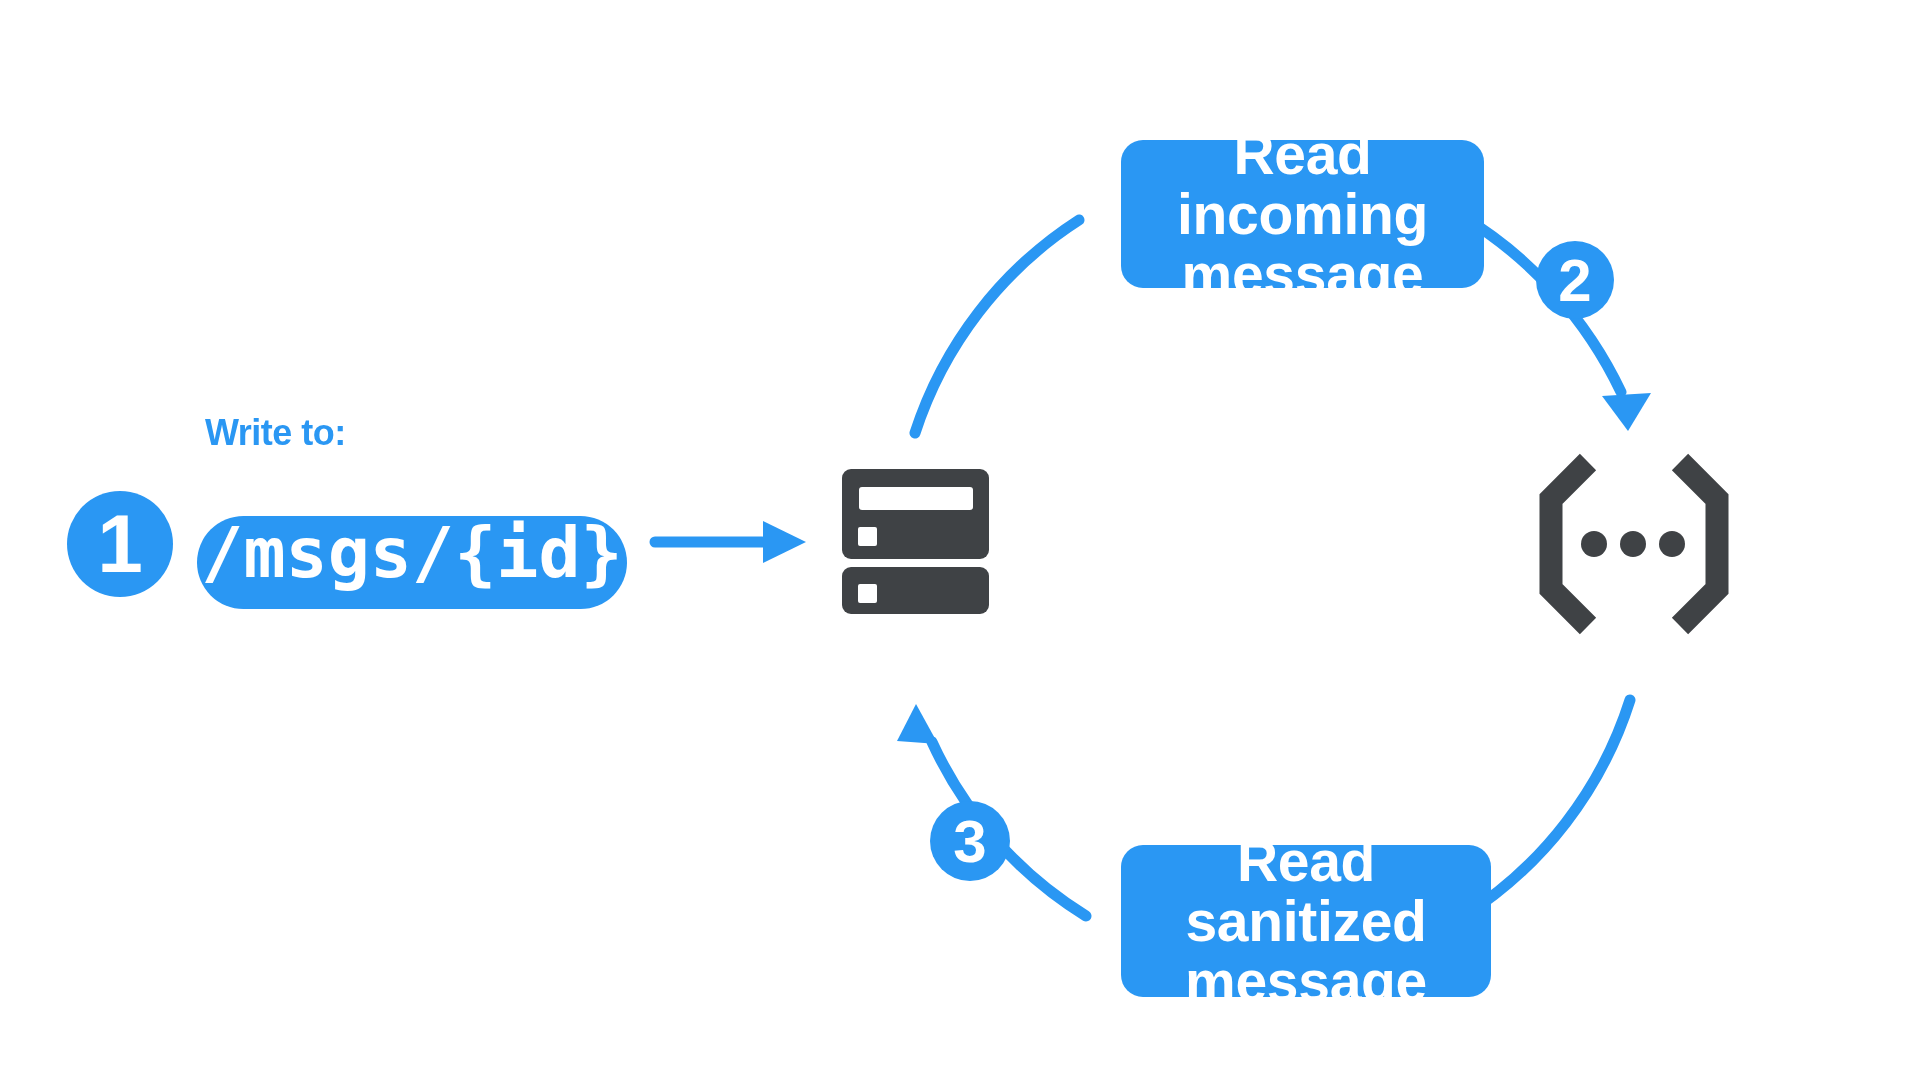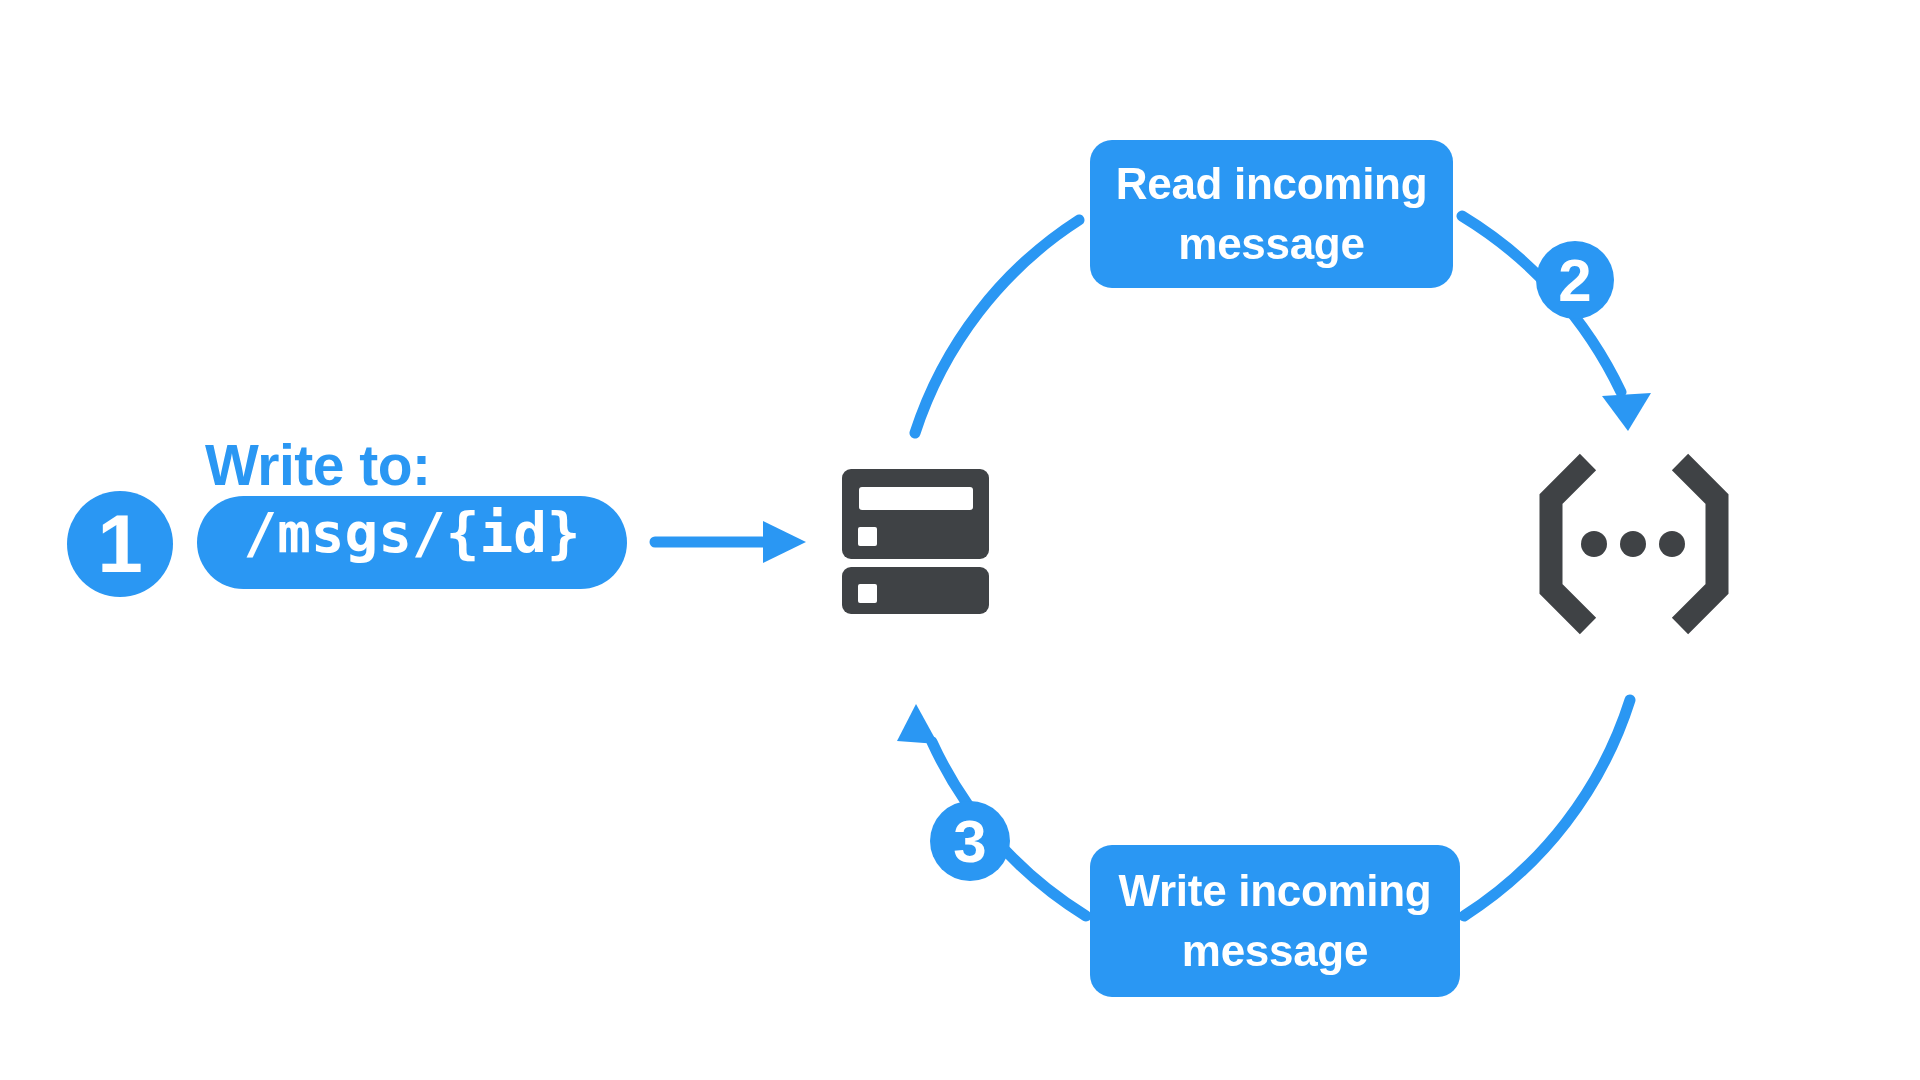"Read incoming" .flow-box { font-size: 44px -> 57px; margin-left: none -> 31px }
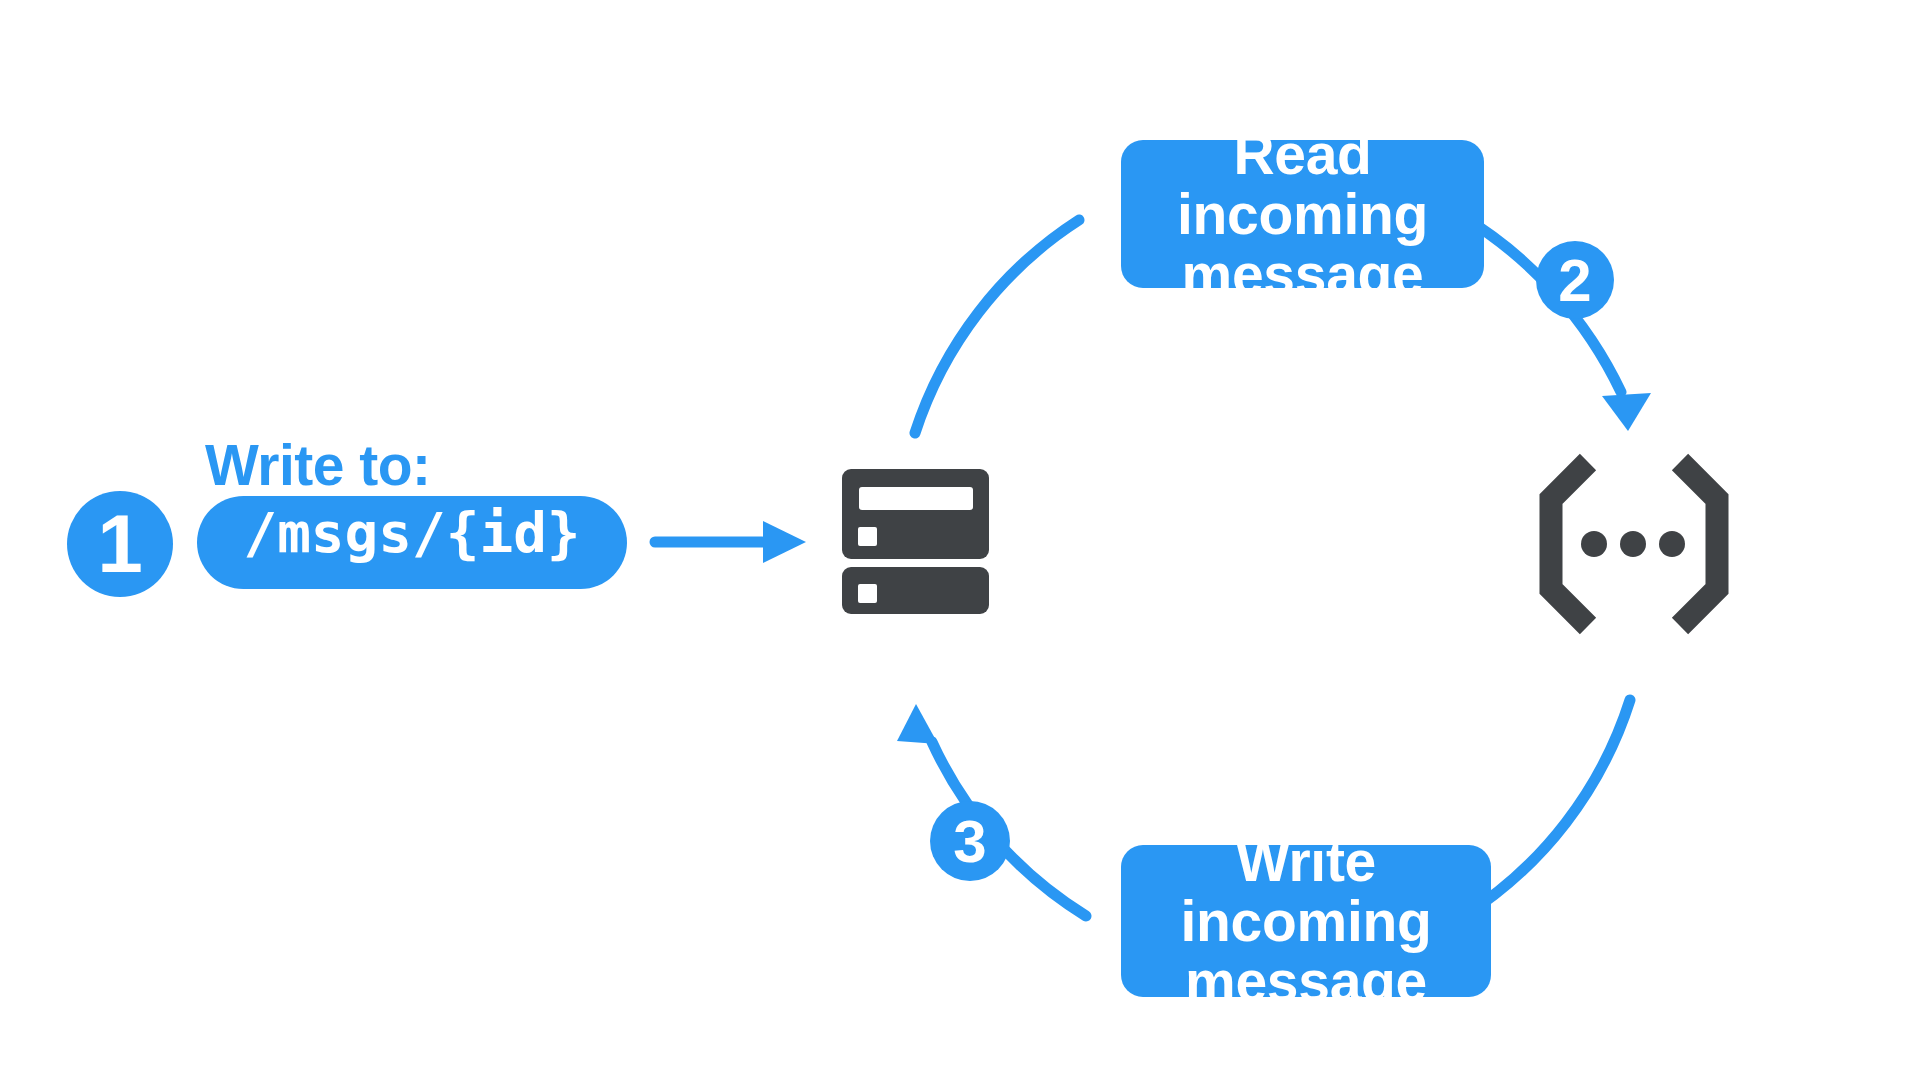"Write to:" .step-heading { font-size: 57px -> 36px; top: 432px -> 412px }
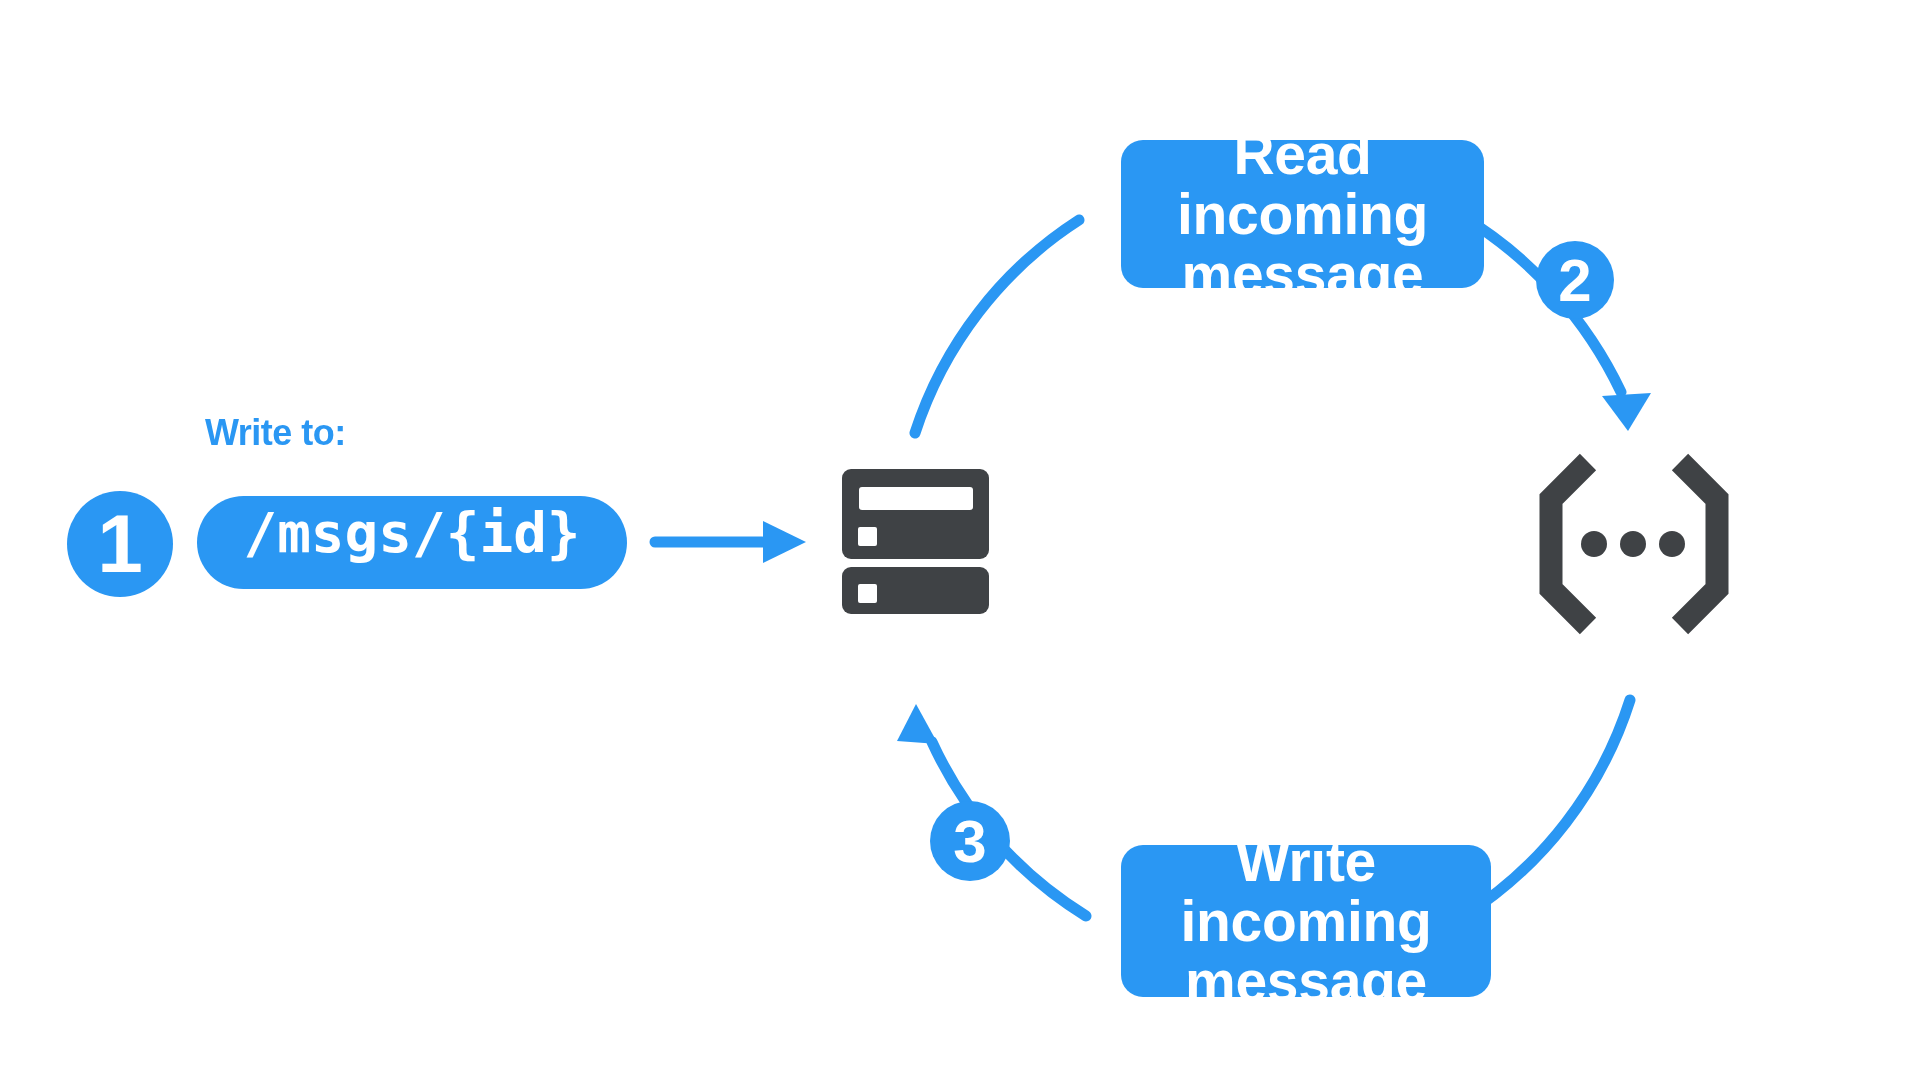"/msgs/{id}" .path-pill { font-size: 56px -> 70px; top: 496px -> 516px }
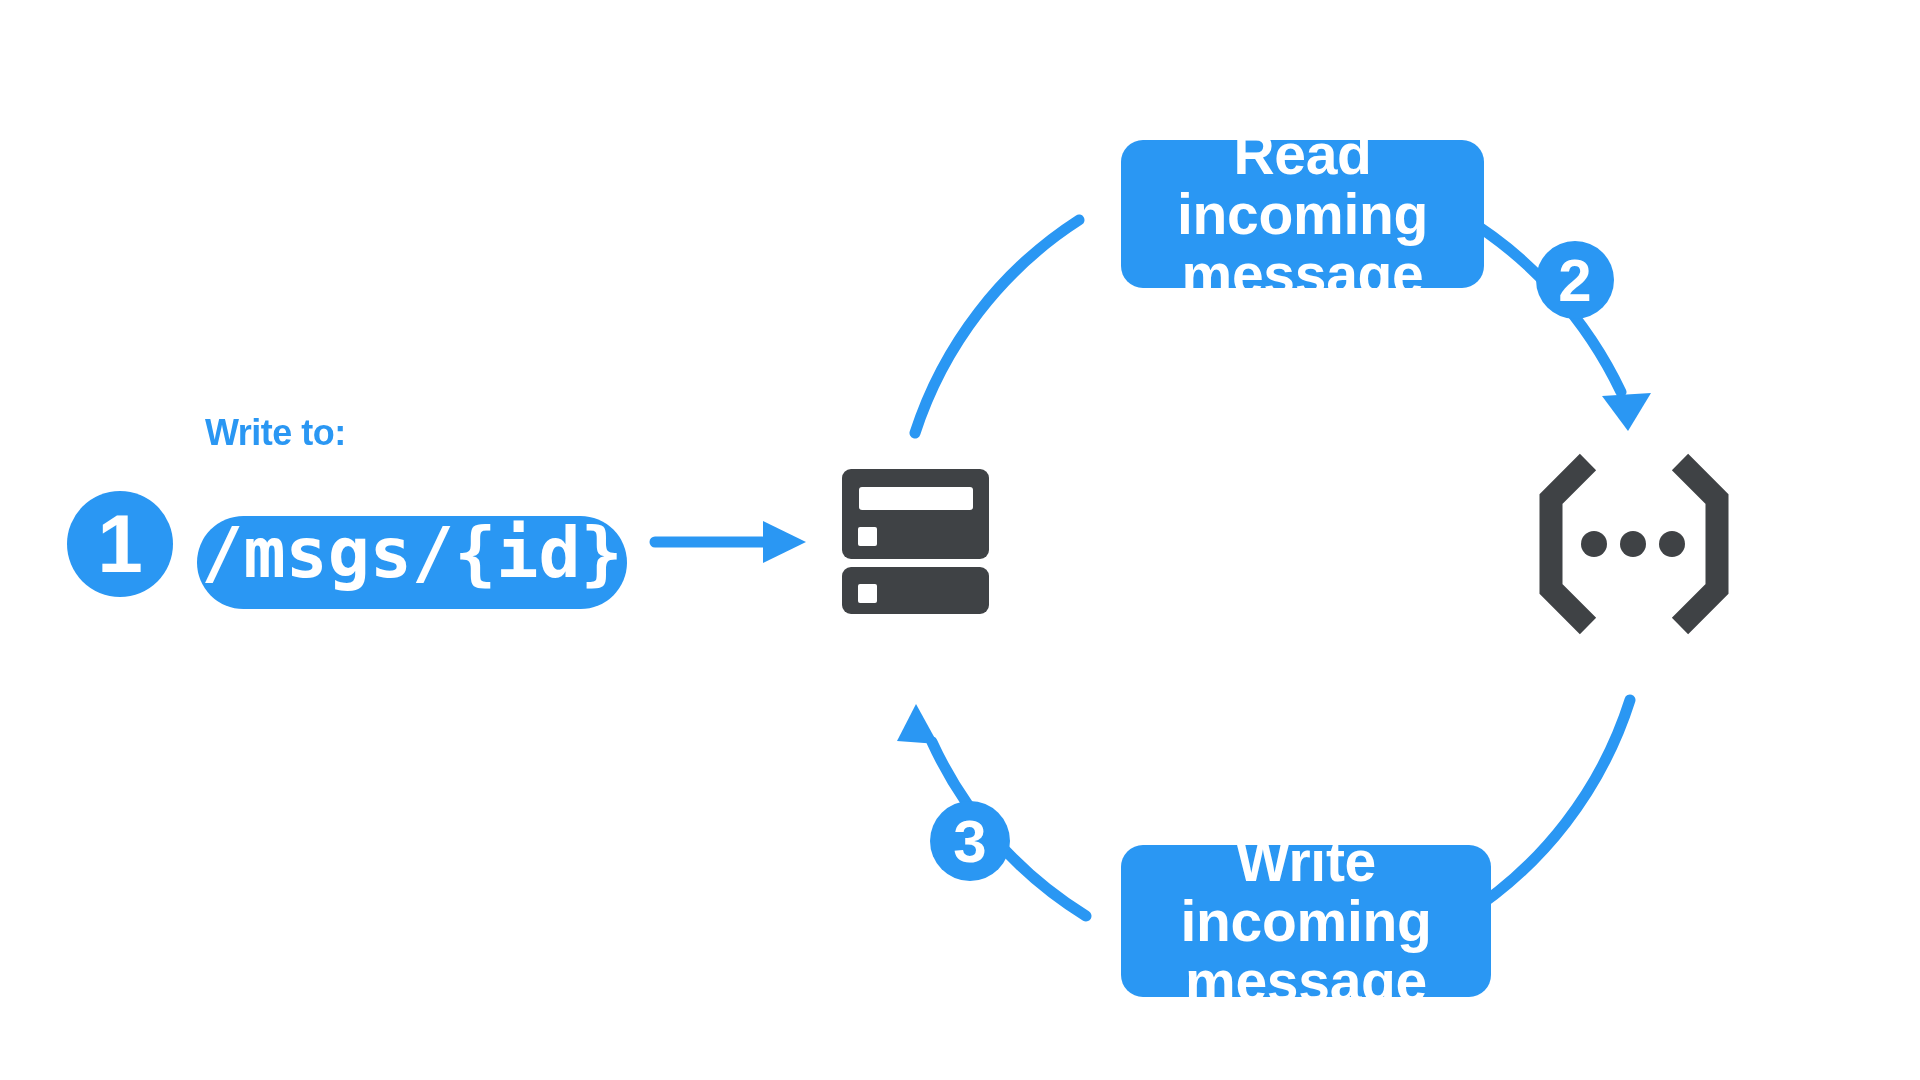"Write incoming" div { text: Write incoming -> Read sanitized }
